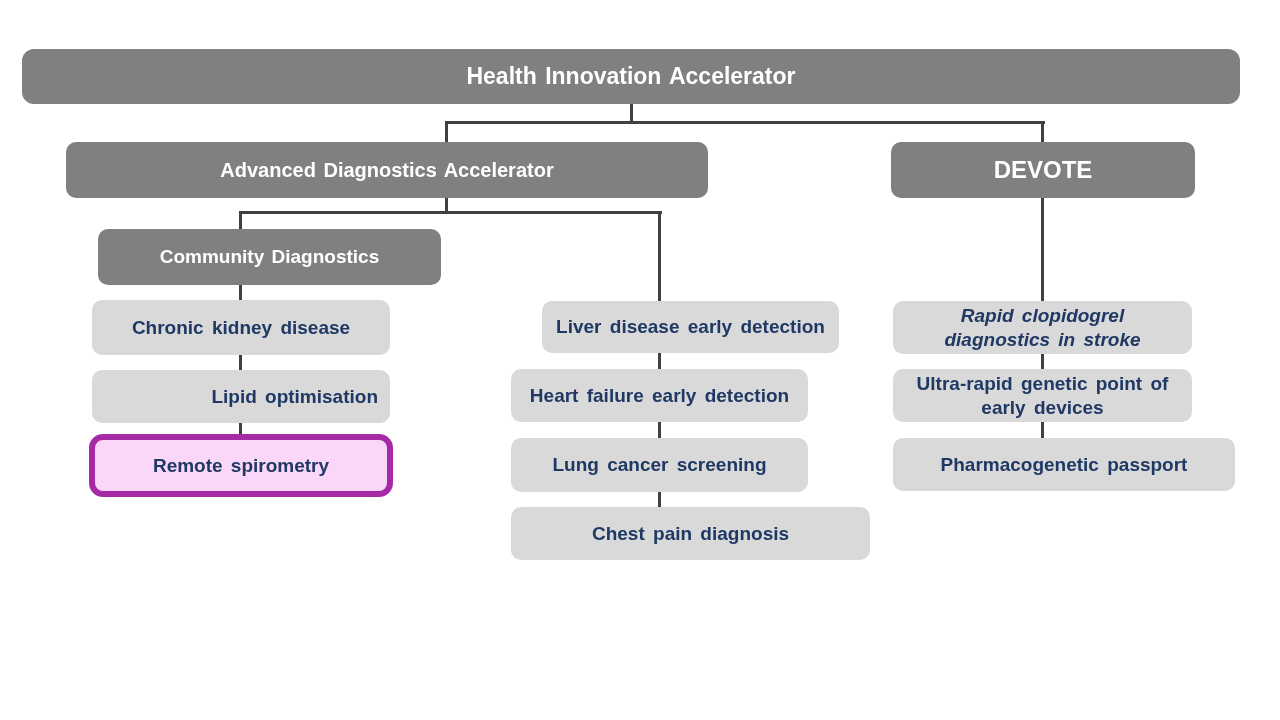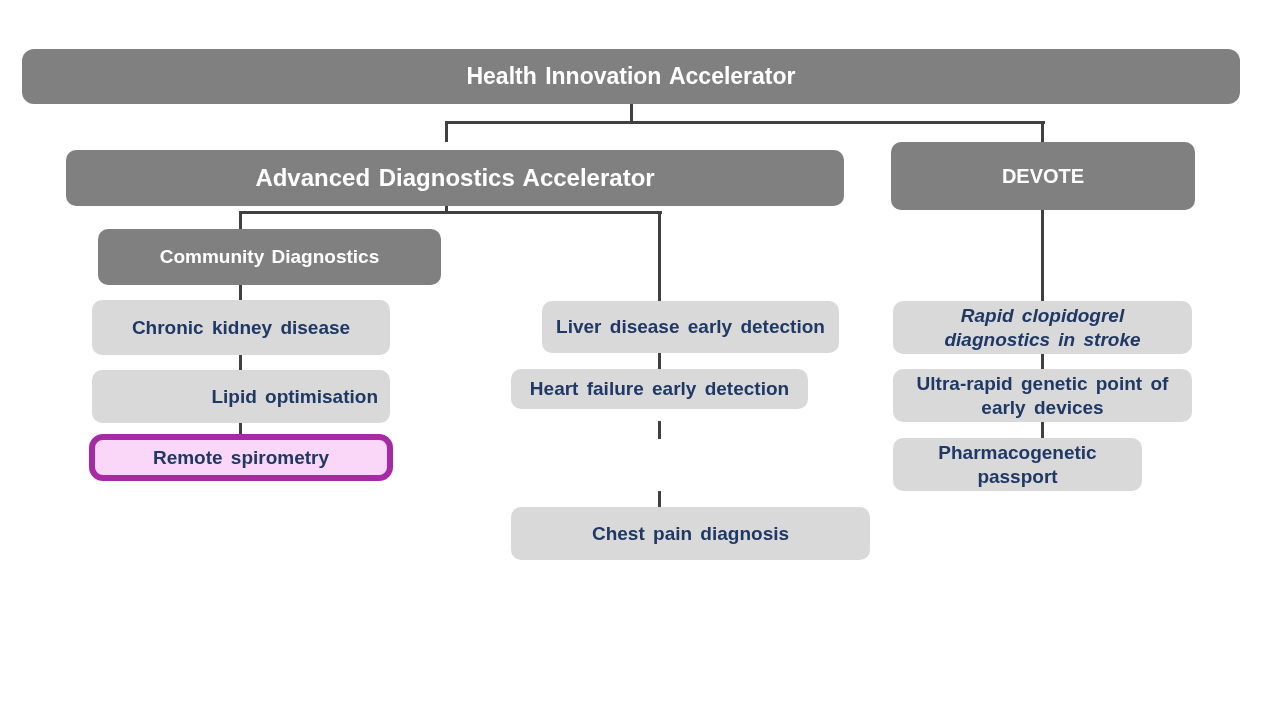"Advanced Diagnostics Accelerator" div.node { font-size: 24px -> 20px; margin-top: 8px -> none; width: 778px -> 642px }
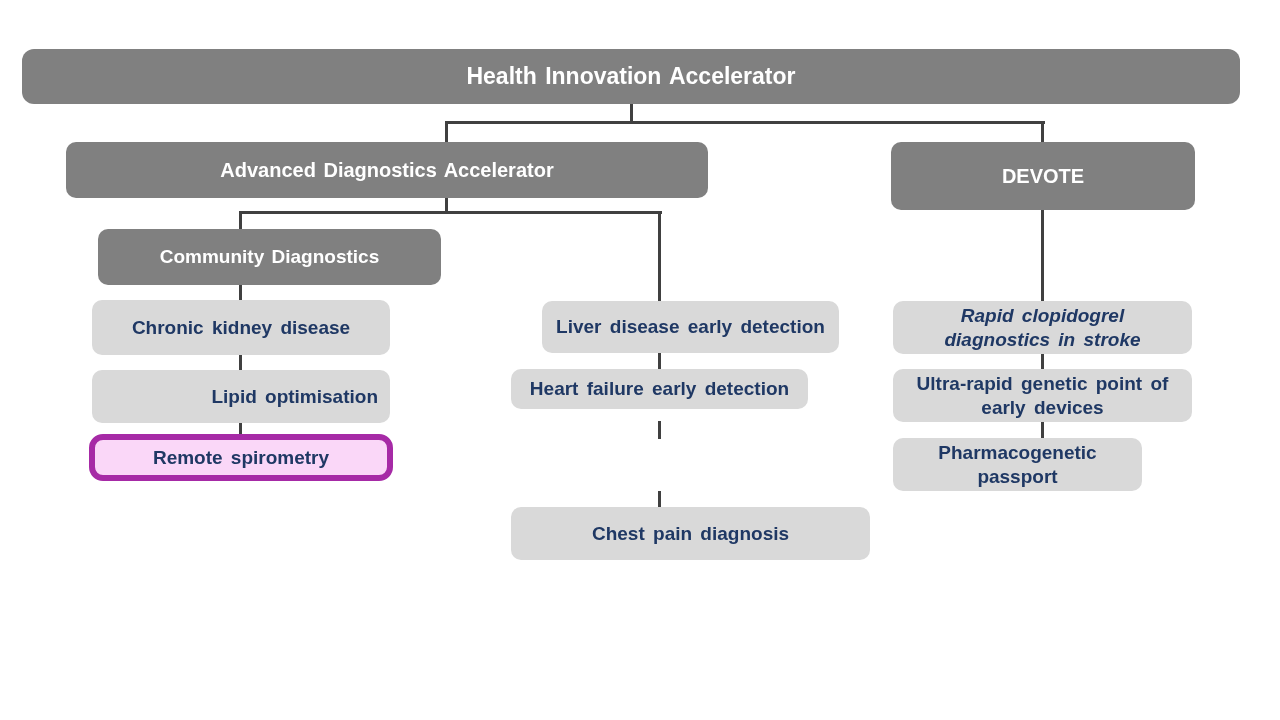"DEVOTE" div.node { font-size: 20px -> 24px; height: 68px -> 56px }
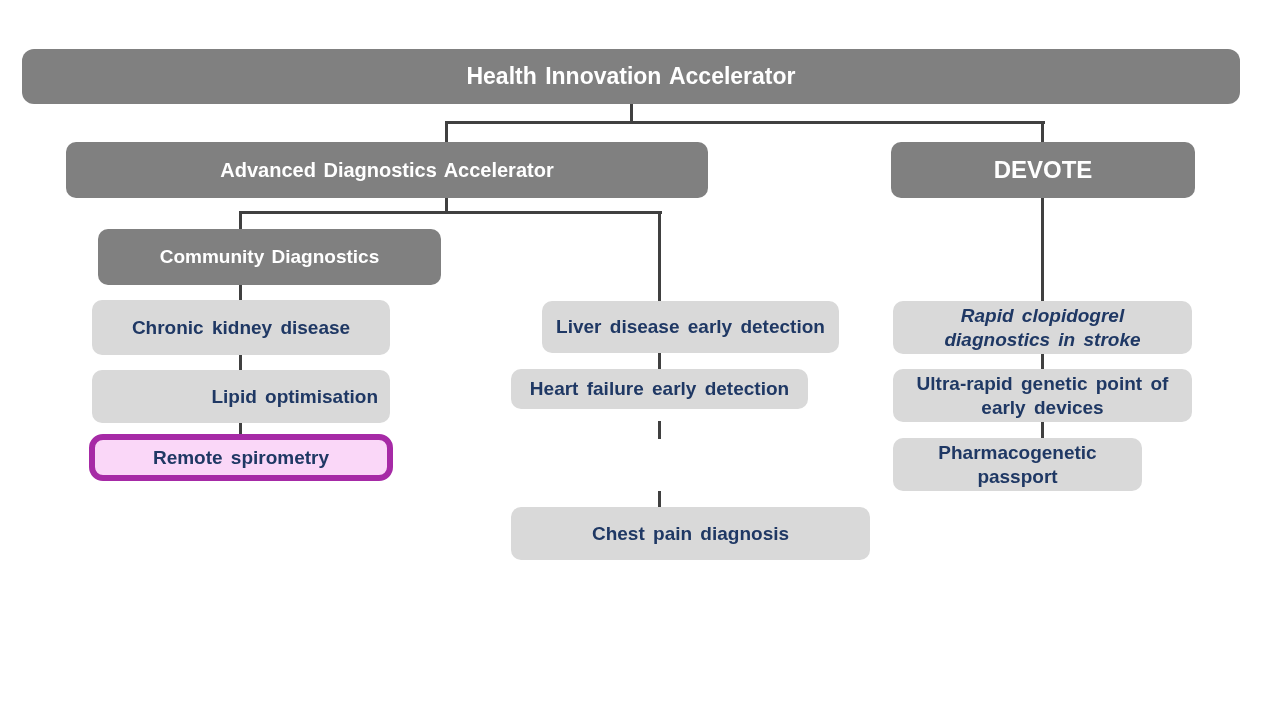"Heart failure early detection" div.node { height: 40px -> 53px }
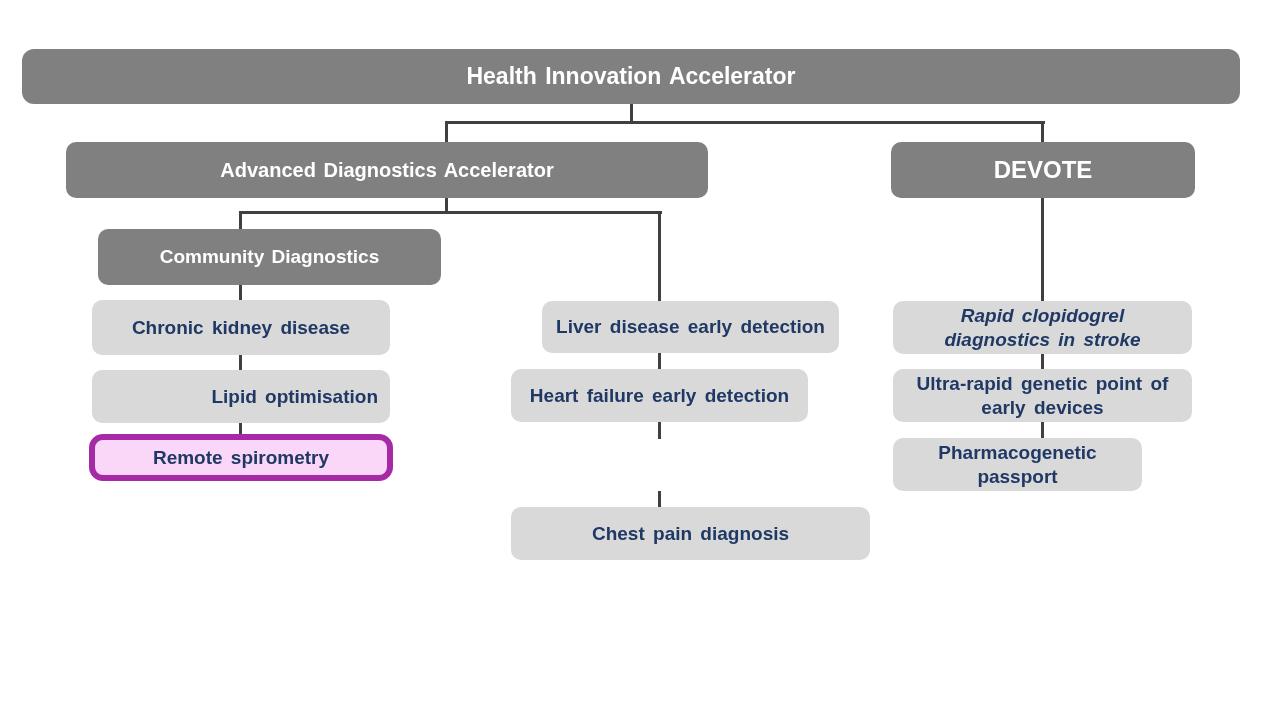"Remote spirometry" div.node { height: 47px -> 63px }
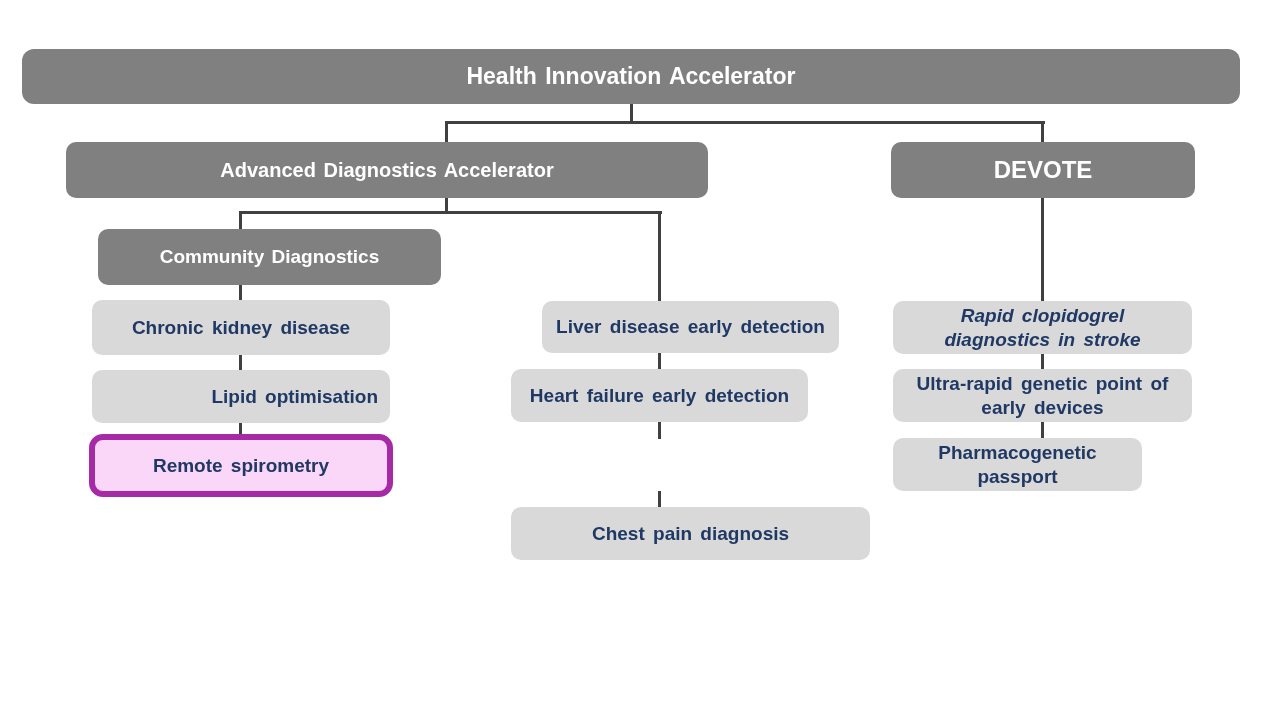"Lung cancer screening" div.node { html: none -> <div> <span>Lung cancer screening</span> </div> }
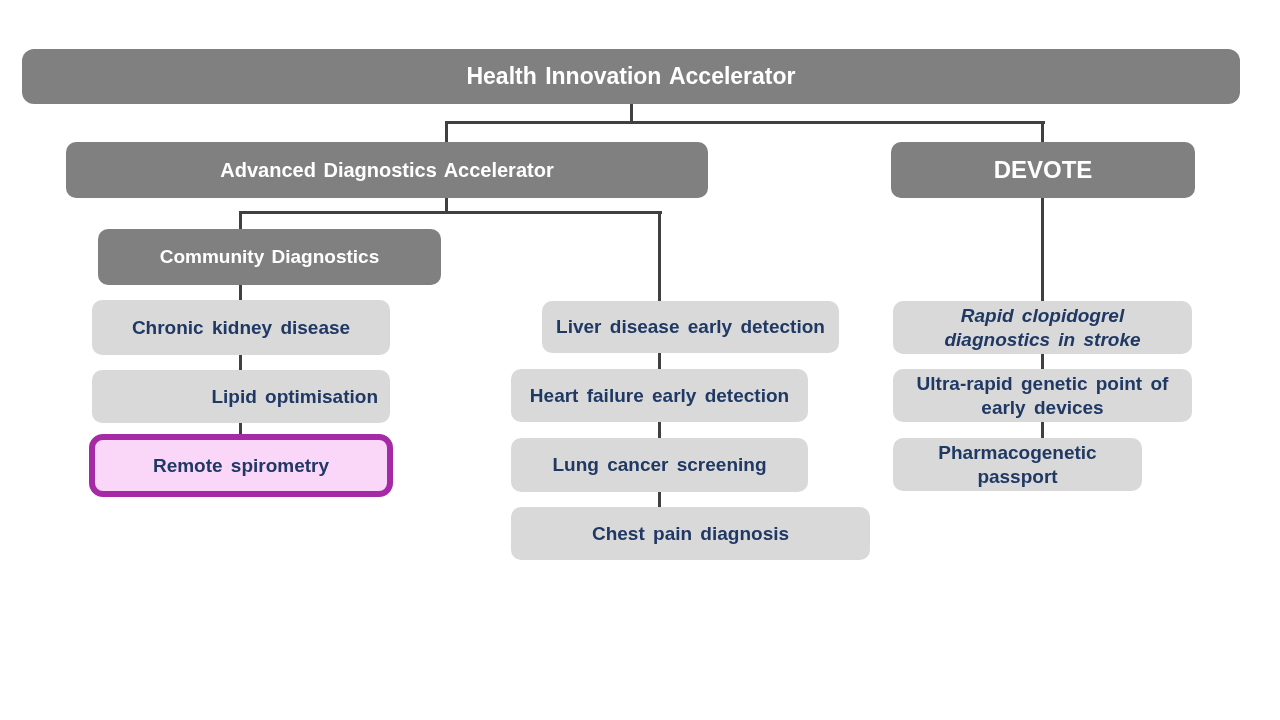"Pharmacogenetic passport" div.node { width: 249px -> 342px }
